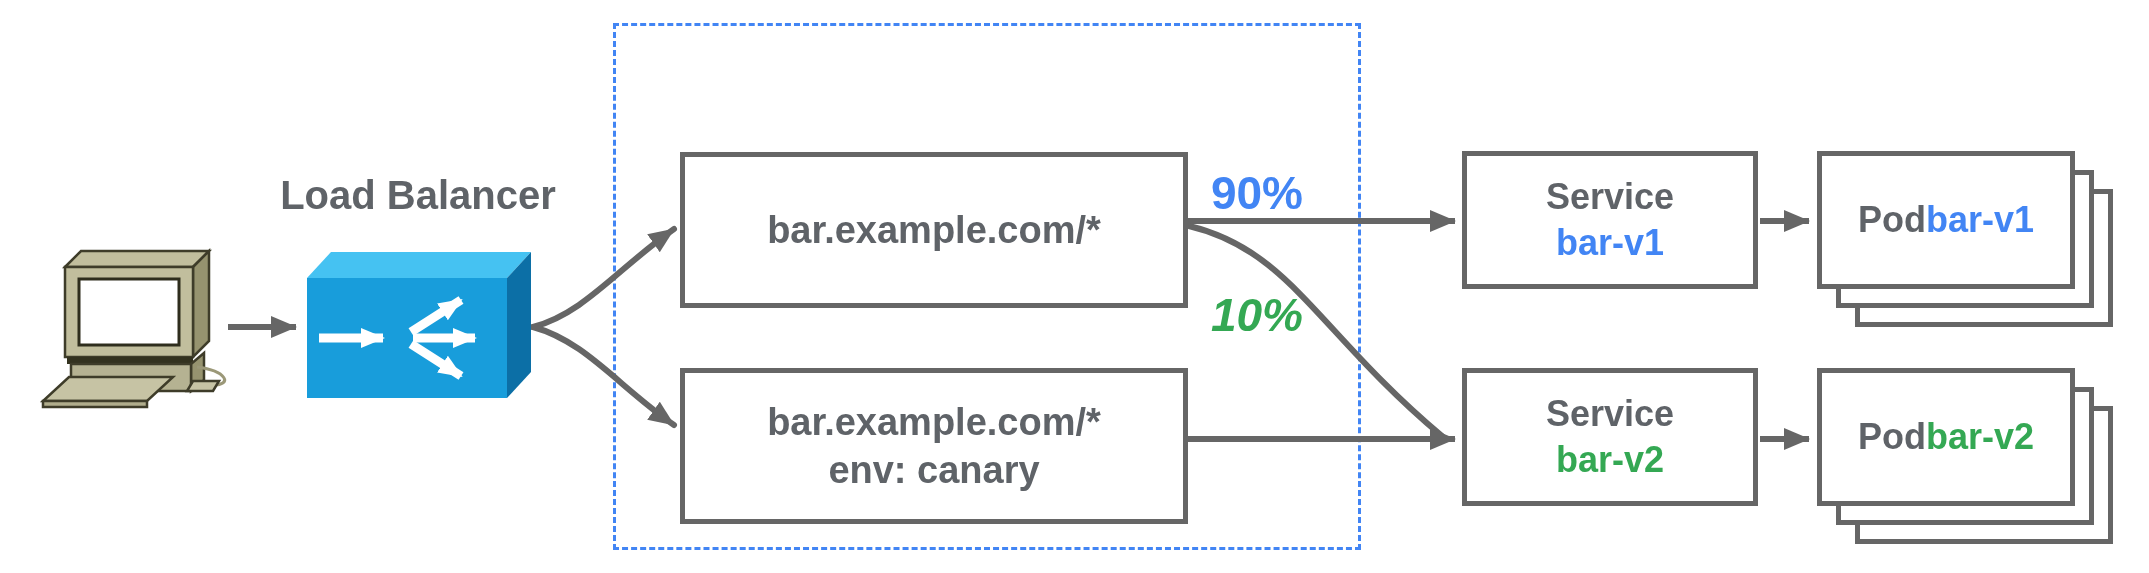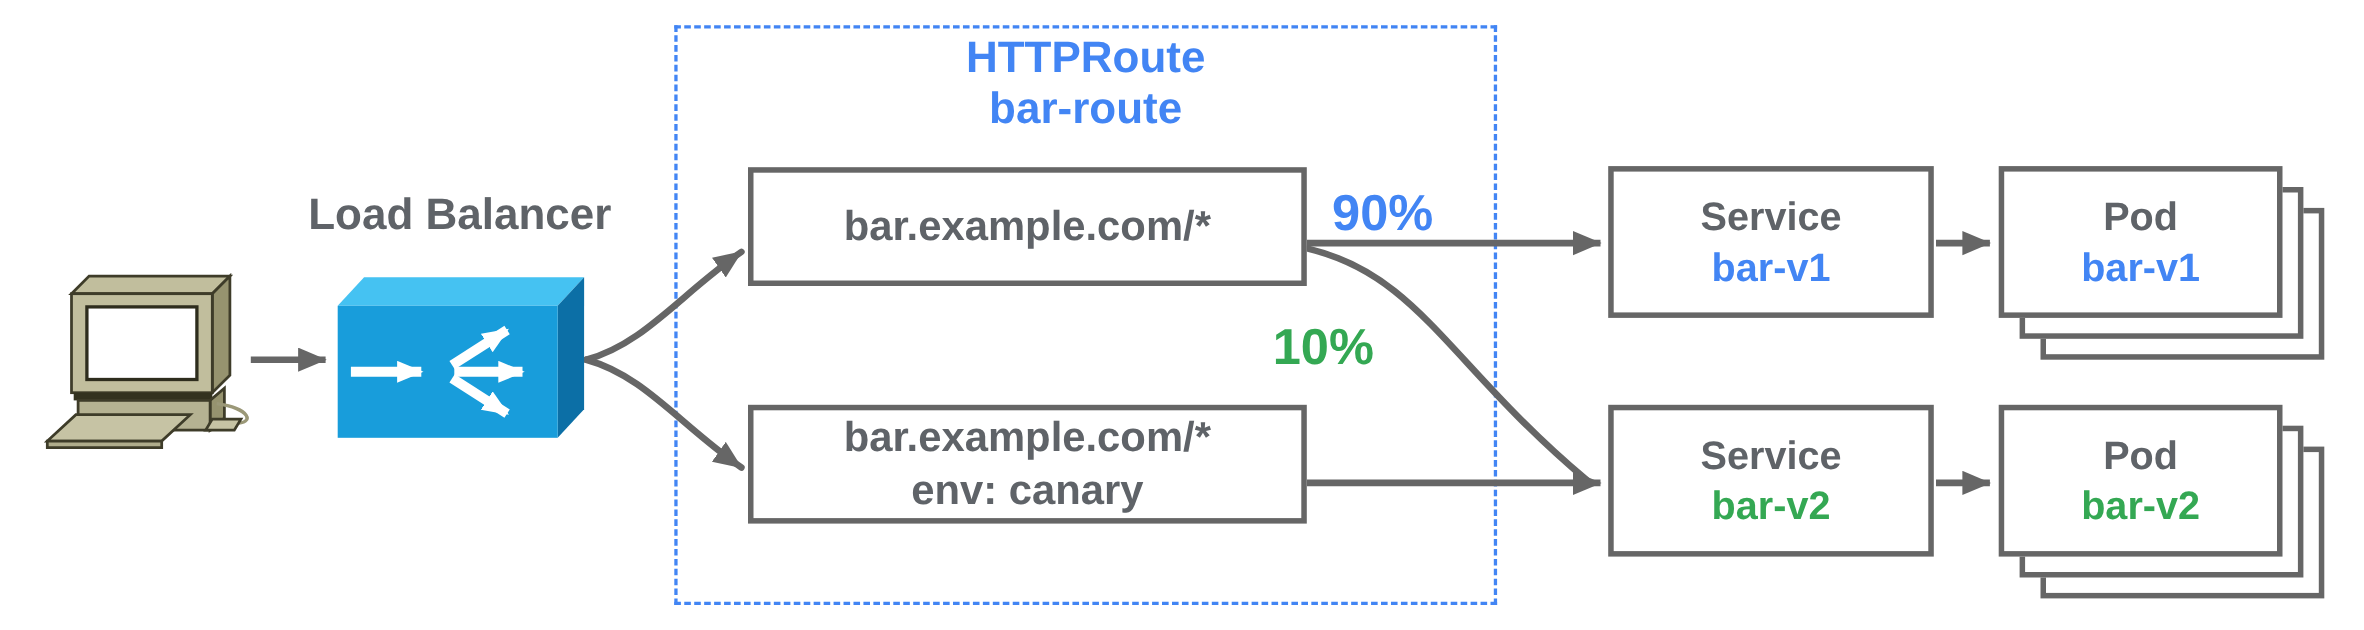"HTTPRoute" div.route-title { html: <div> <div>HTTPRoute</div> <div>bar-route</div> </div> -> none }
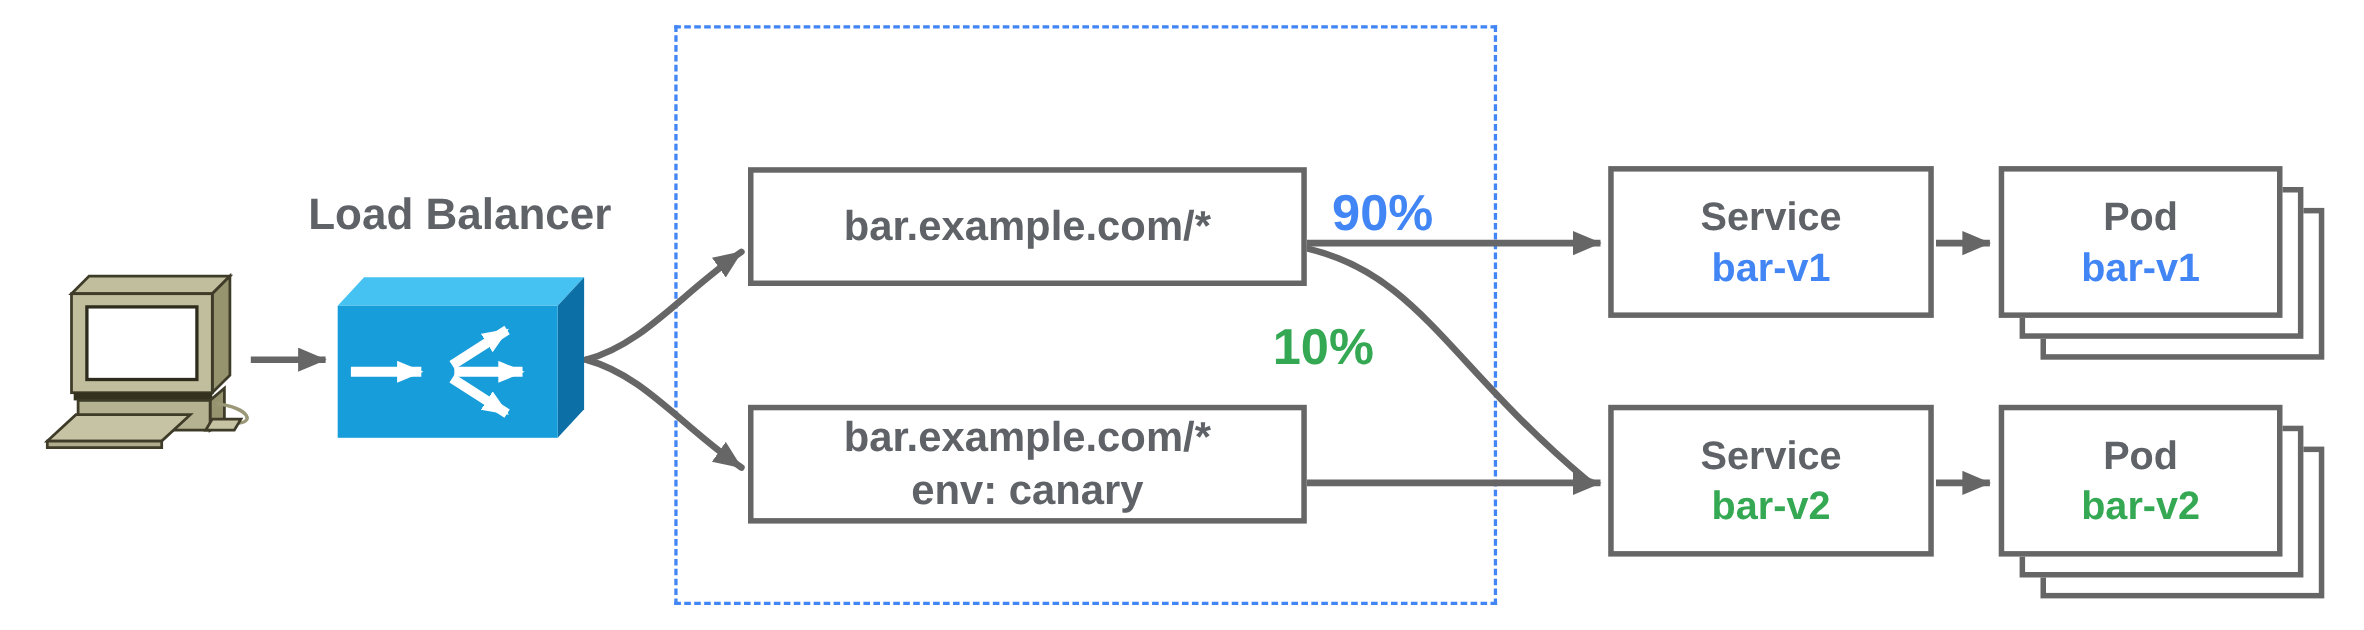"bar.example.com/*" .rule-box { height: 108px -> 156px }
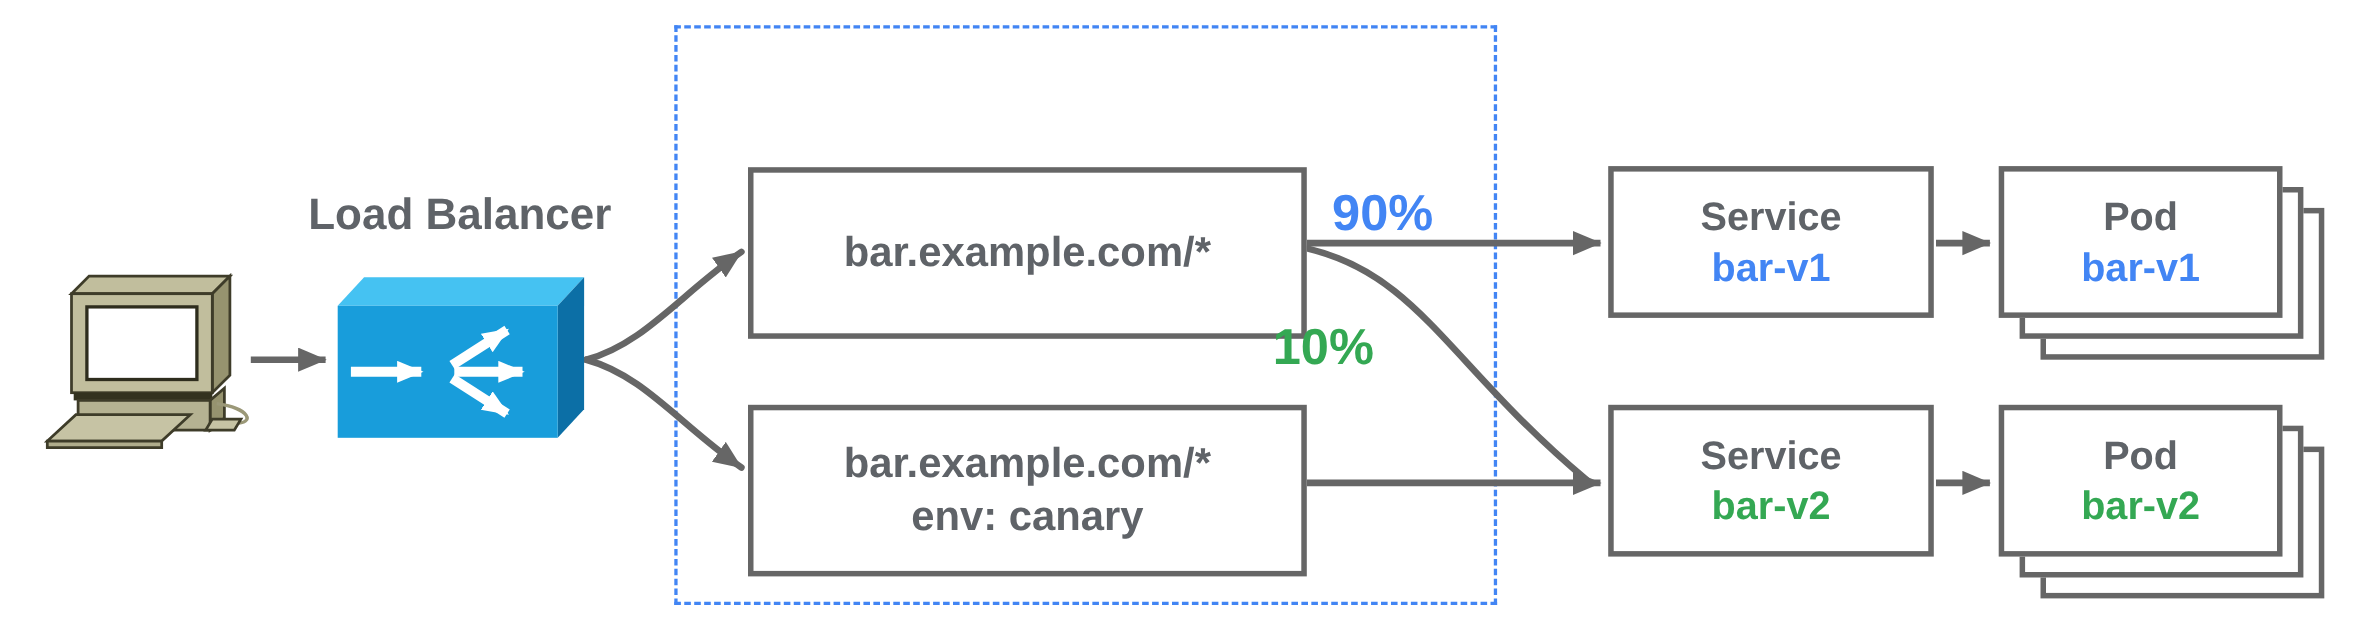"Pod" .pod-card-main { flex-direction: column -> row }
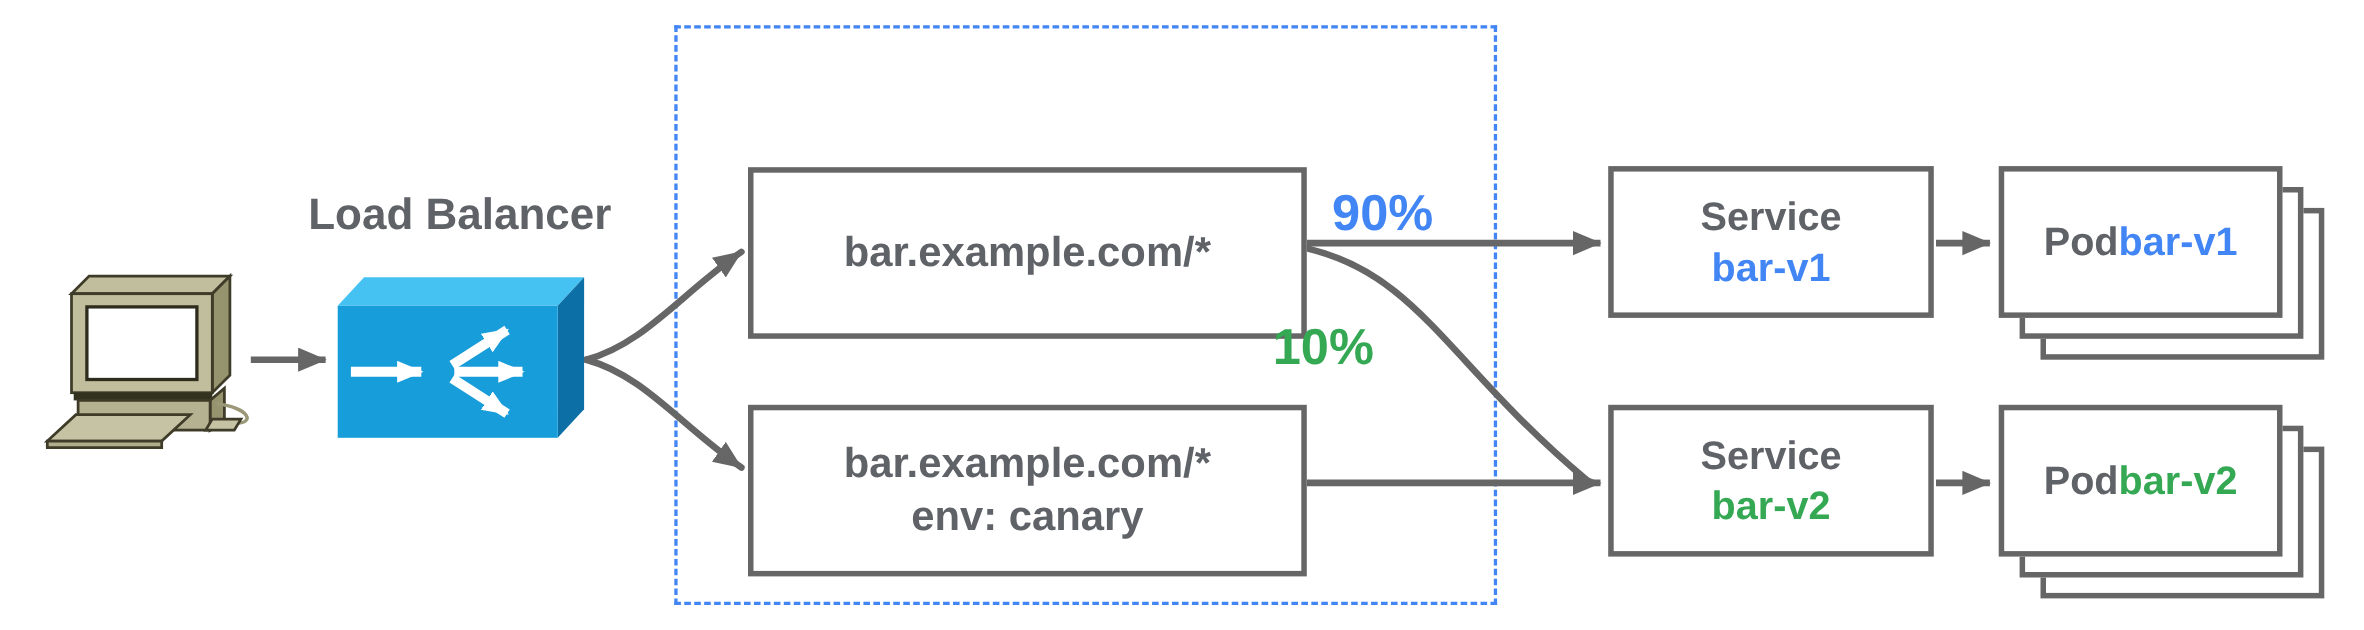"10%" #weight-10 { font-style: none -> italic; left: 1128px -> 1182px }
